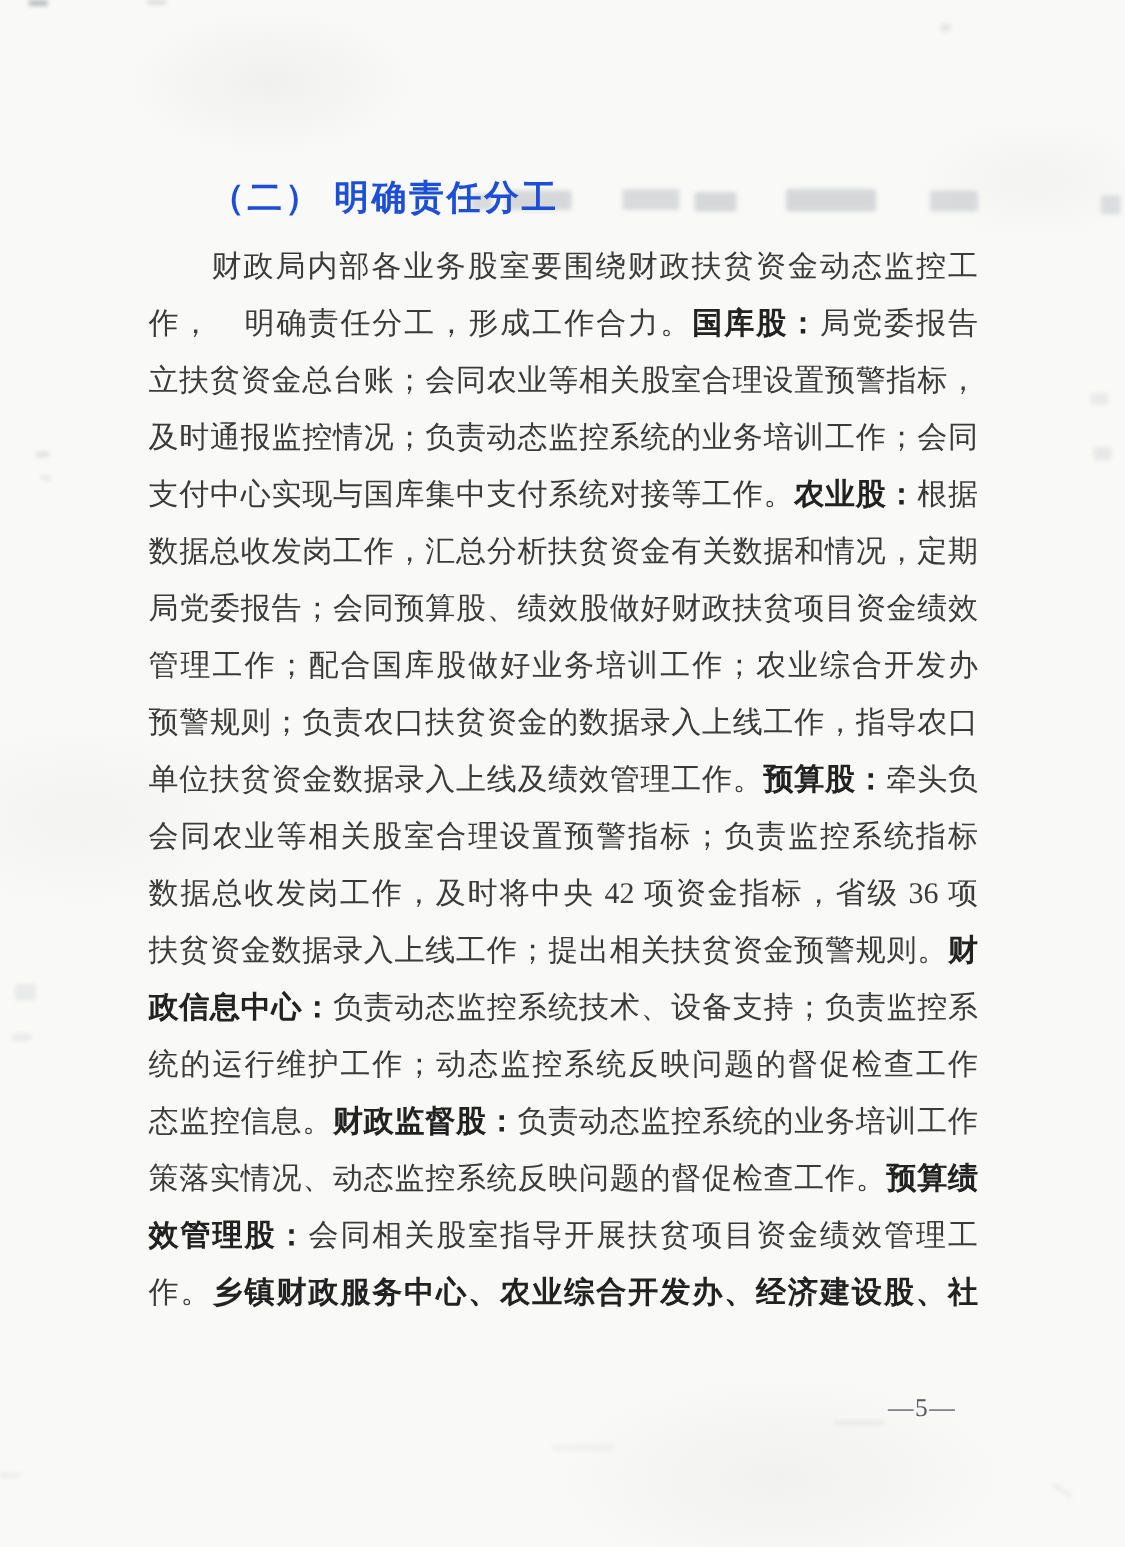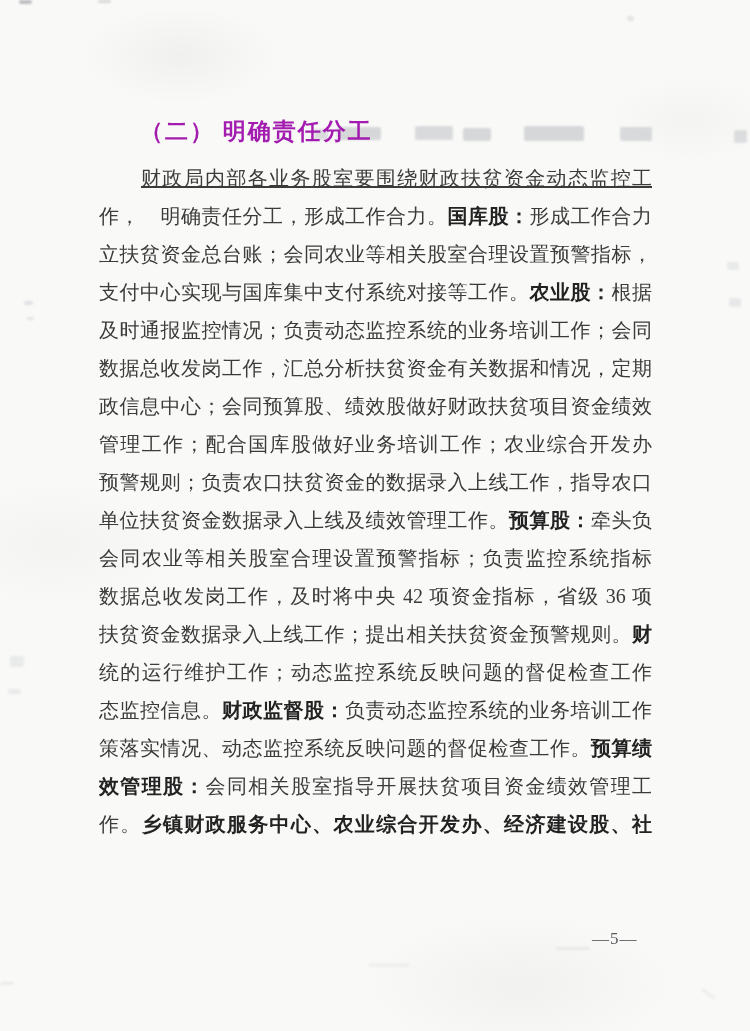"（二） 明确责任分工" .heading { color: #a21caf -> #1d4ed8 }
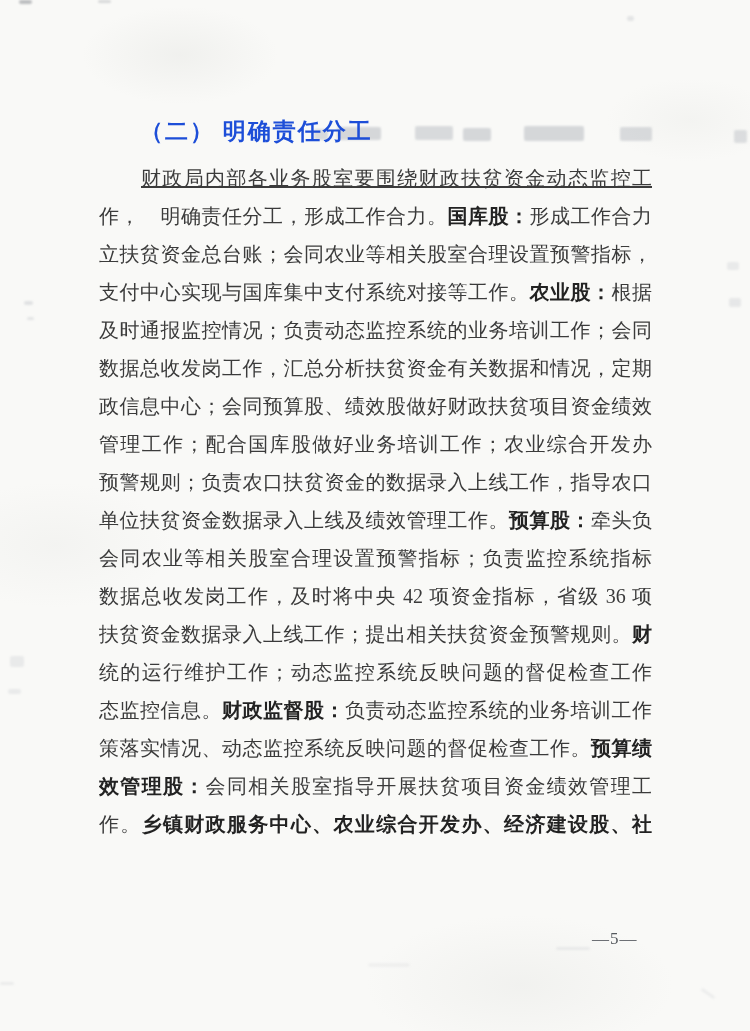"财政局内部各业务股室要围绕财政扶贫资金动态监控工" .line.indent { text-decoration: underline -> none }
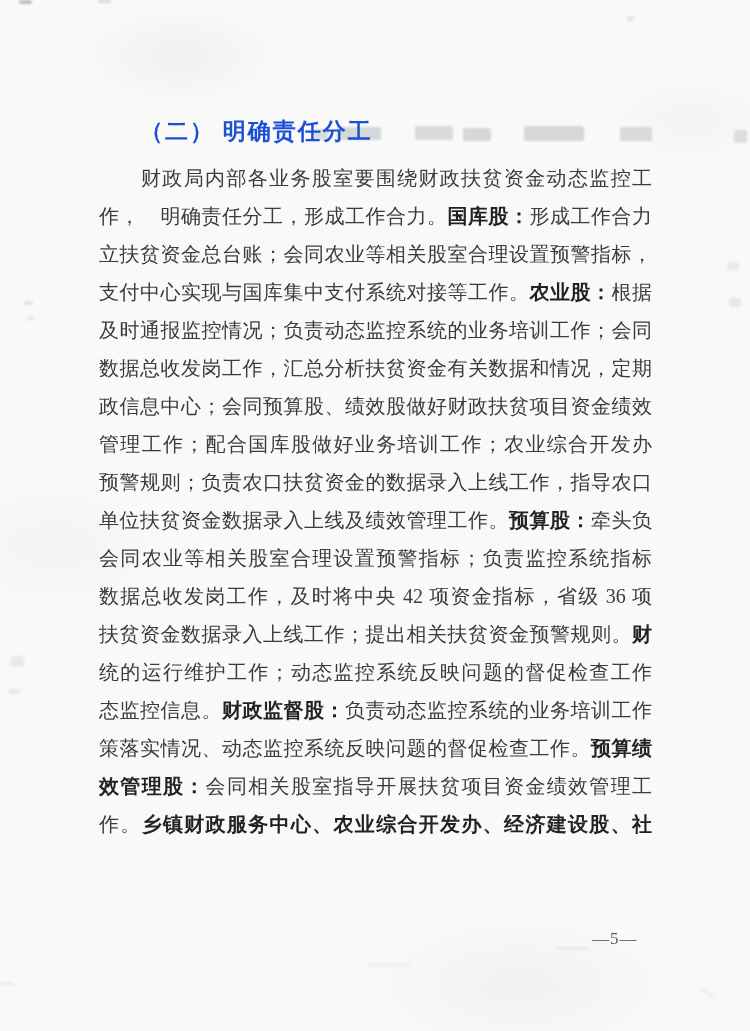"形成工作合力" span.seg { text: 形成工作合力 -> 局党委报告 }
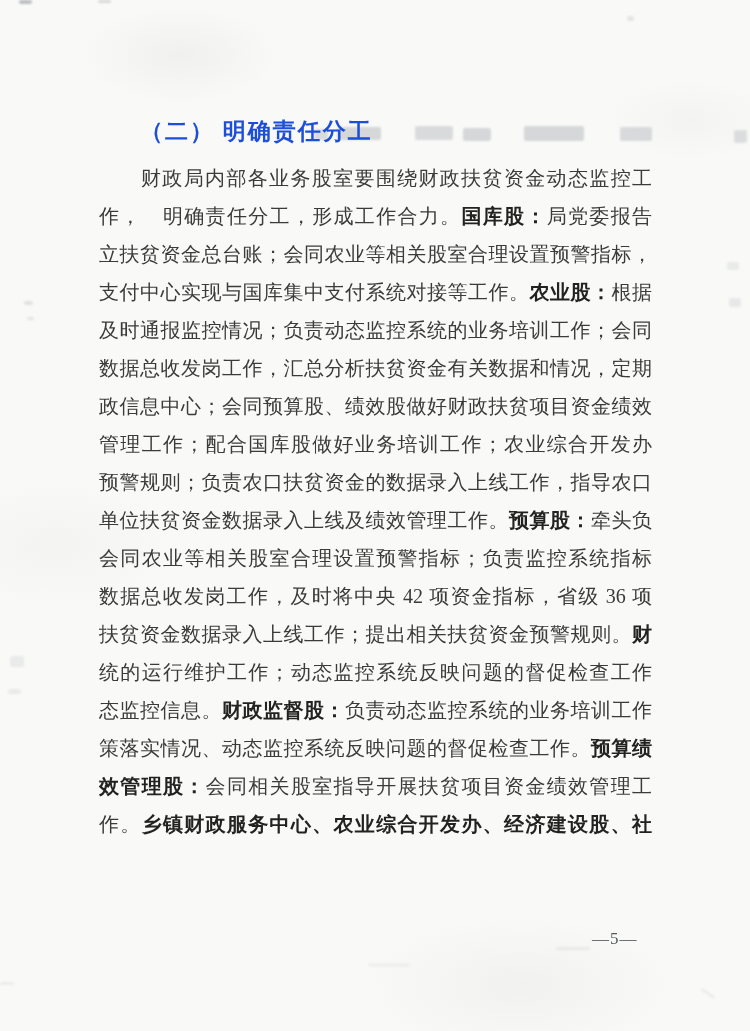"支付中心实现与国库集中支付系统对接等工作。农业股：根据" div.line { order: before "及时通报监控情况；负责动态监控系统的业务培训工作；会同" -> after "及时通报监控情况；负责动态监控系统的业务培训工作；会同" }
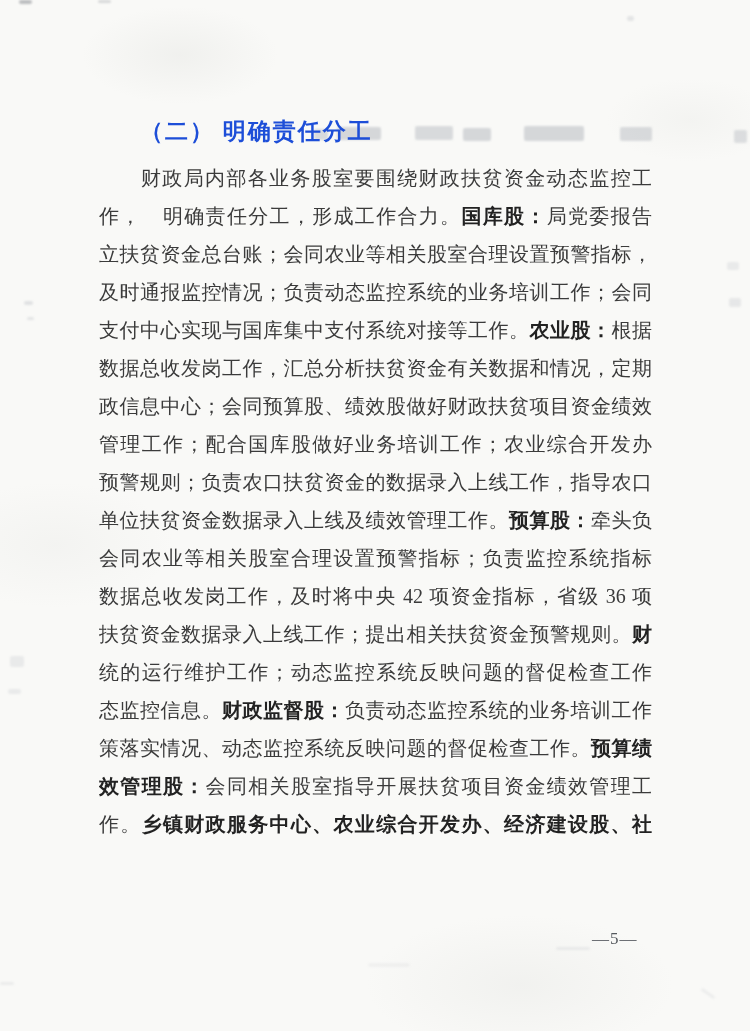"政信息中心；会同预算股、绩效股做好财政扶贫项目资金绩效" span.seg { text: 政信息中心 -> 局党委报告 }
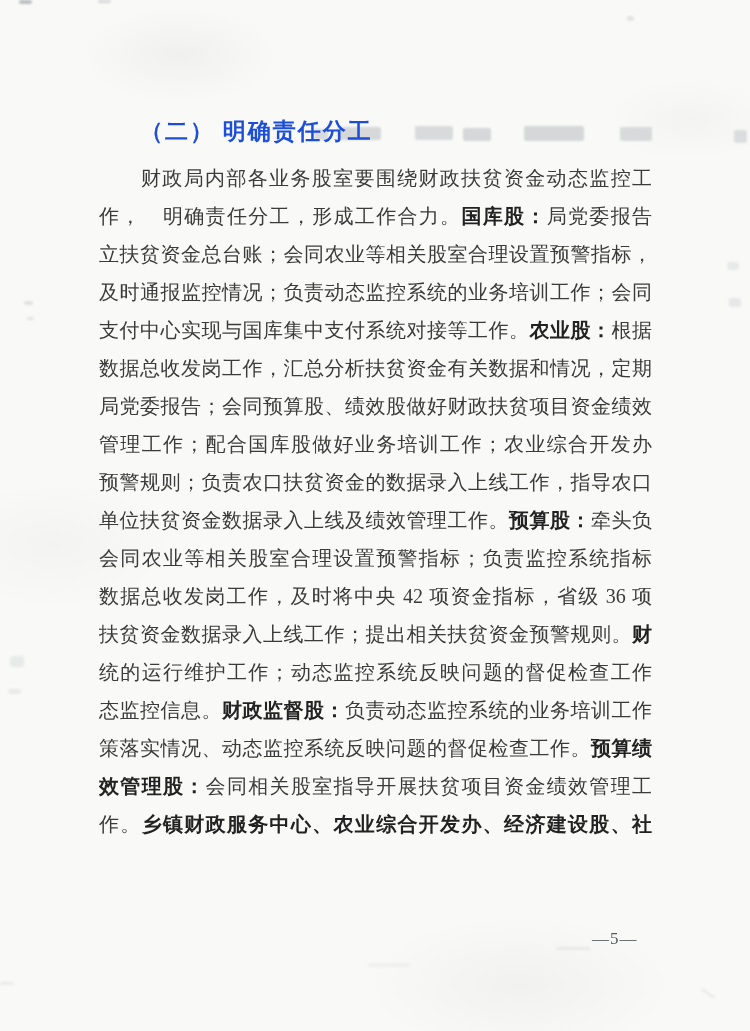"政信息中心：负责动态监控系统技术、设备支持；负责监控系" div.line { html: none -> <div><span>政信息中心：</span><span>负责动态监控系统技术、设备支持；负责监控系</span></div> }
